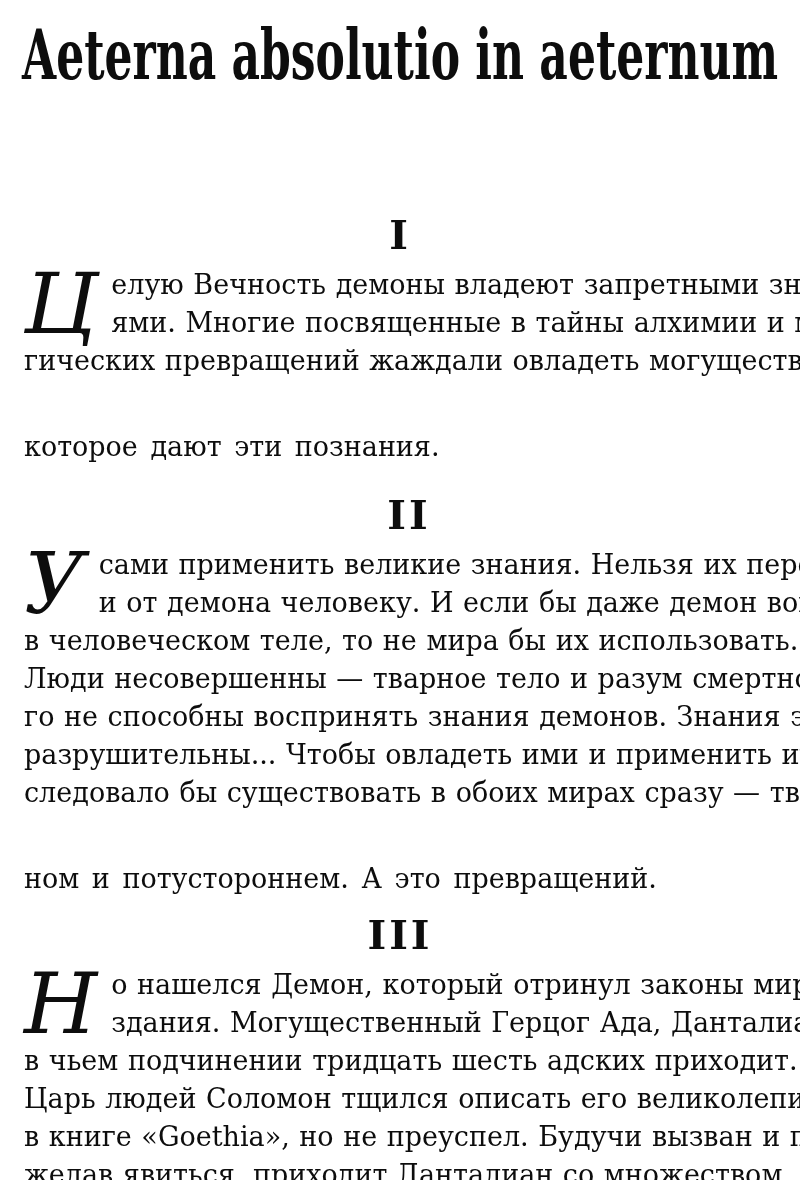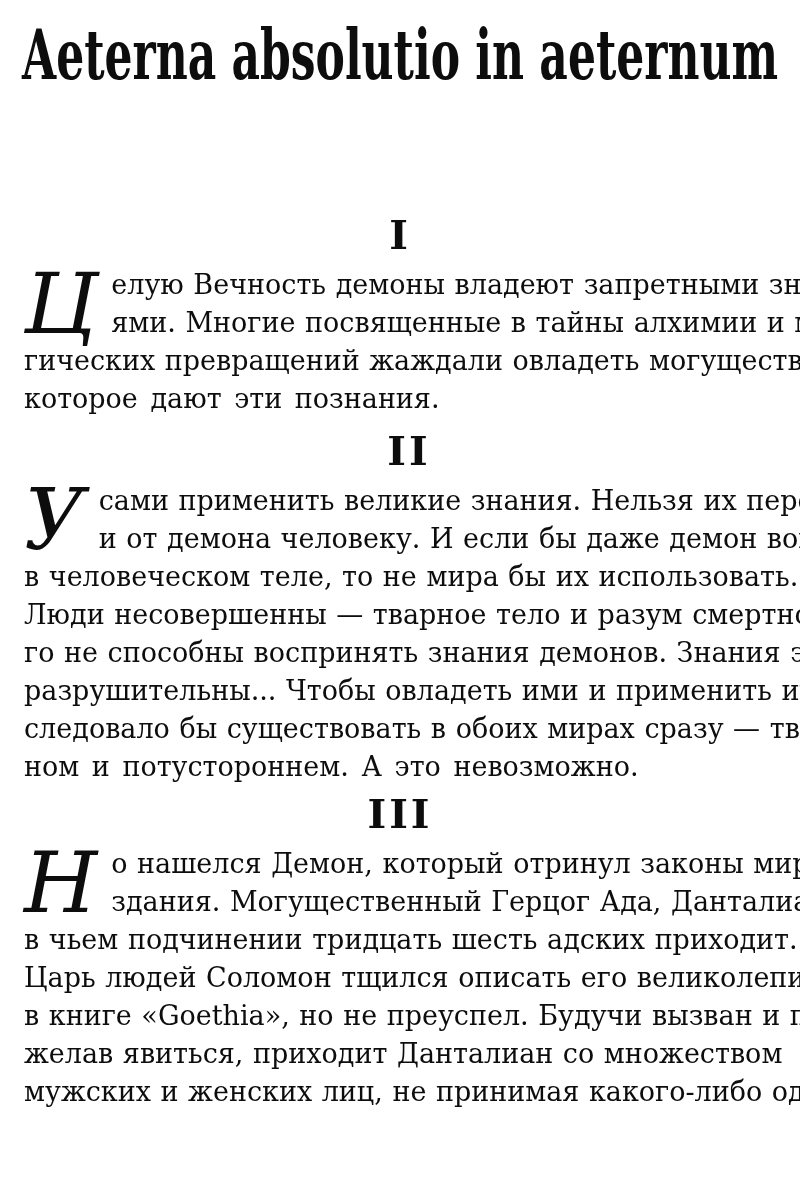"которое дают эти познания." .line.last-line { margin-top: none -> 48px }
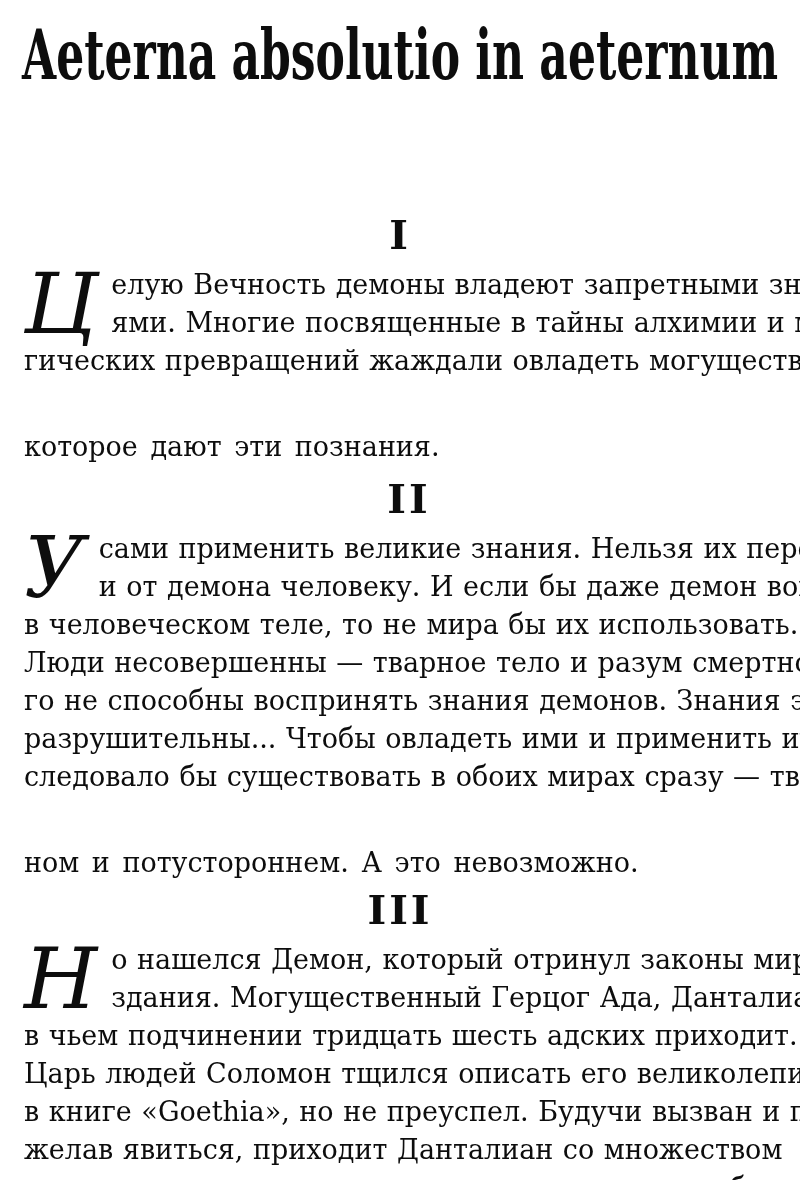"II" .section:nth-child(2) .section-heading { margin-top: 10px -> 26px }
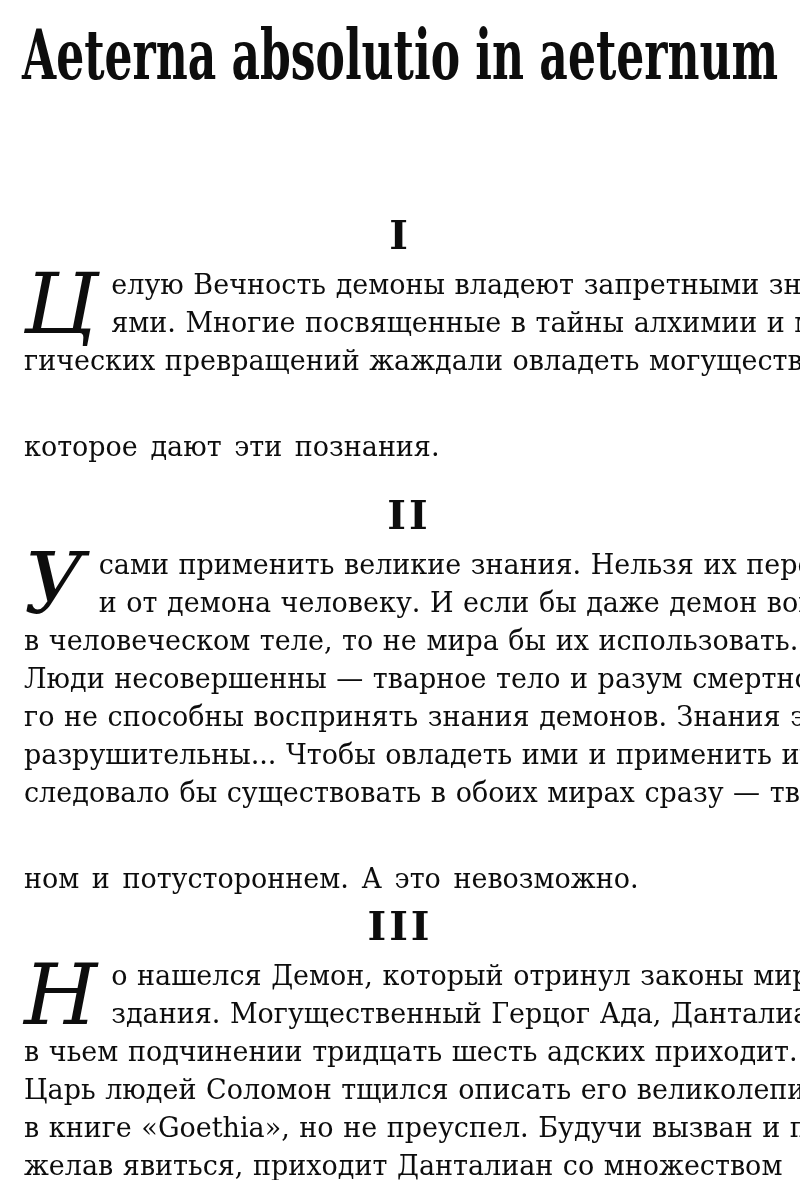"ном и потустороннем. А это" div.line { text: невозможно -> превращений }
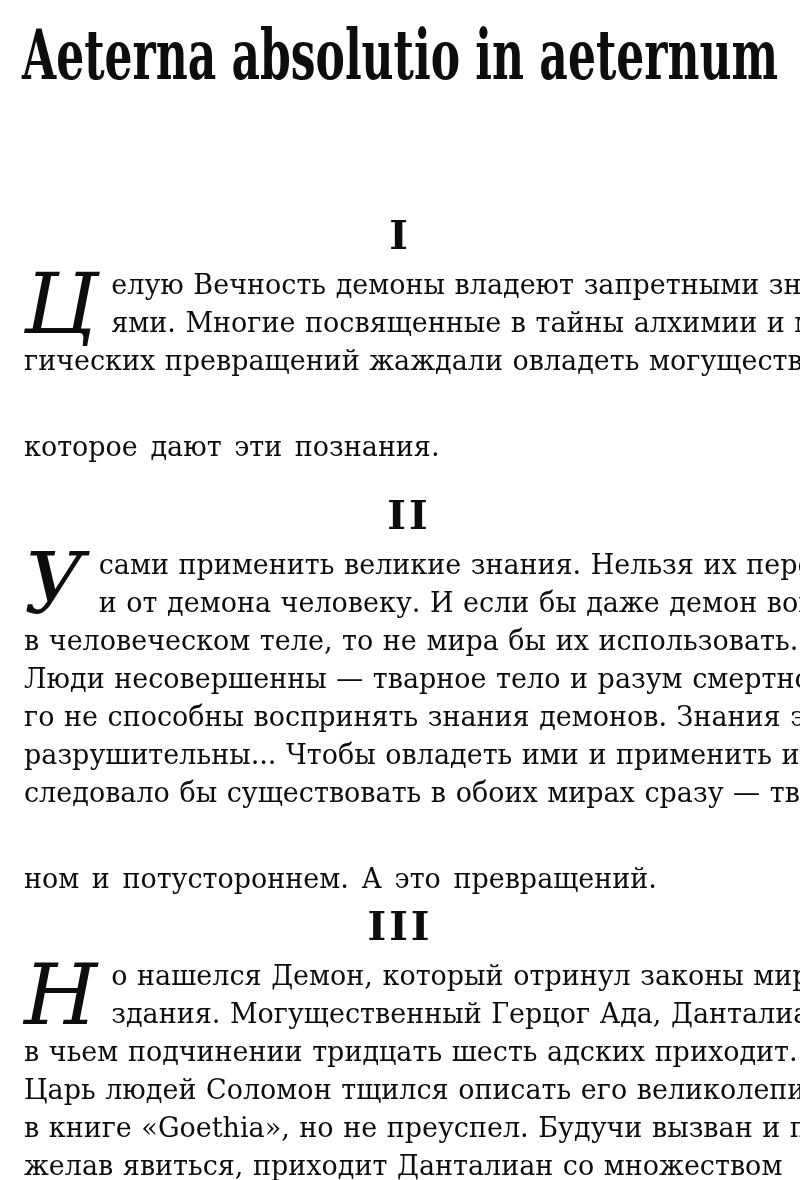"III" .section:nth-child(3) .section-heading { margin-top: 5px -> 14px }
